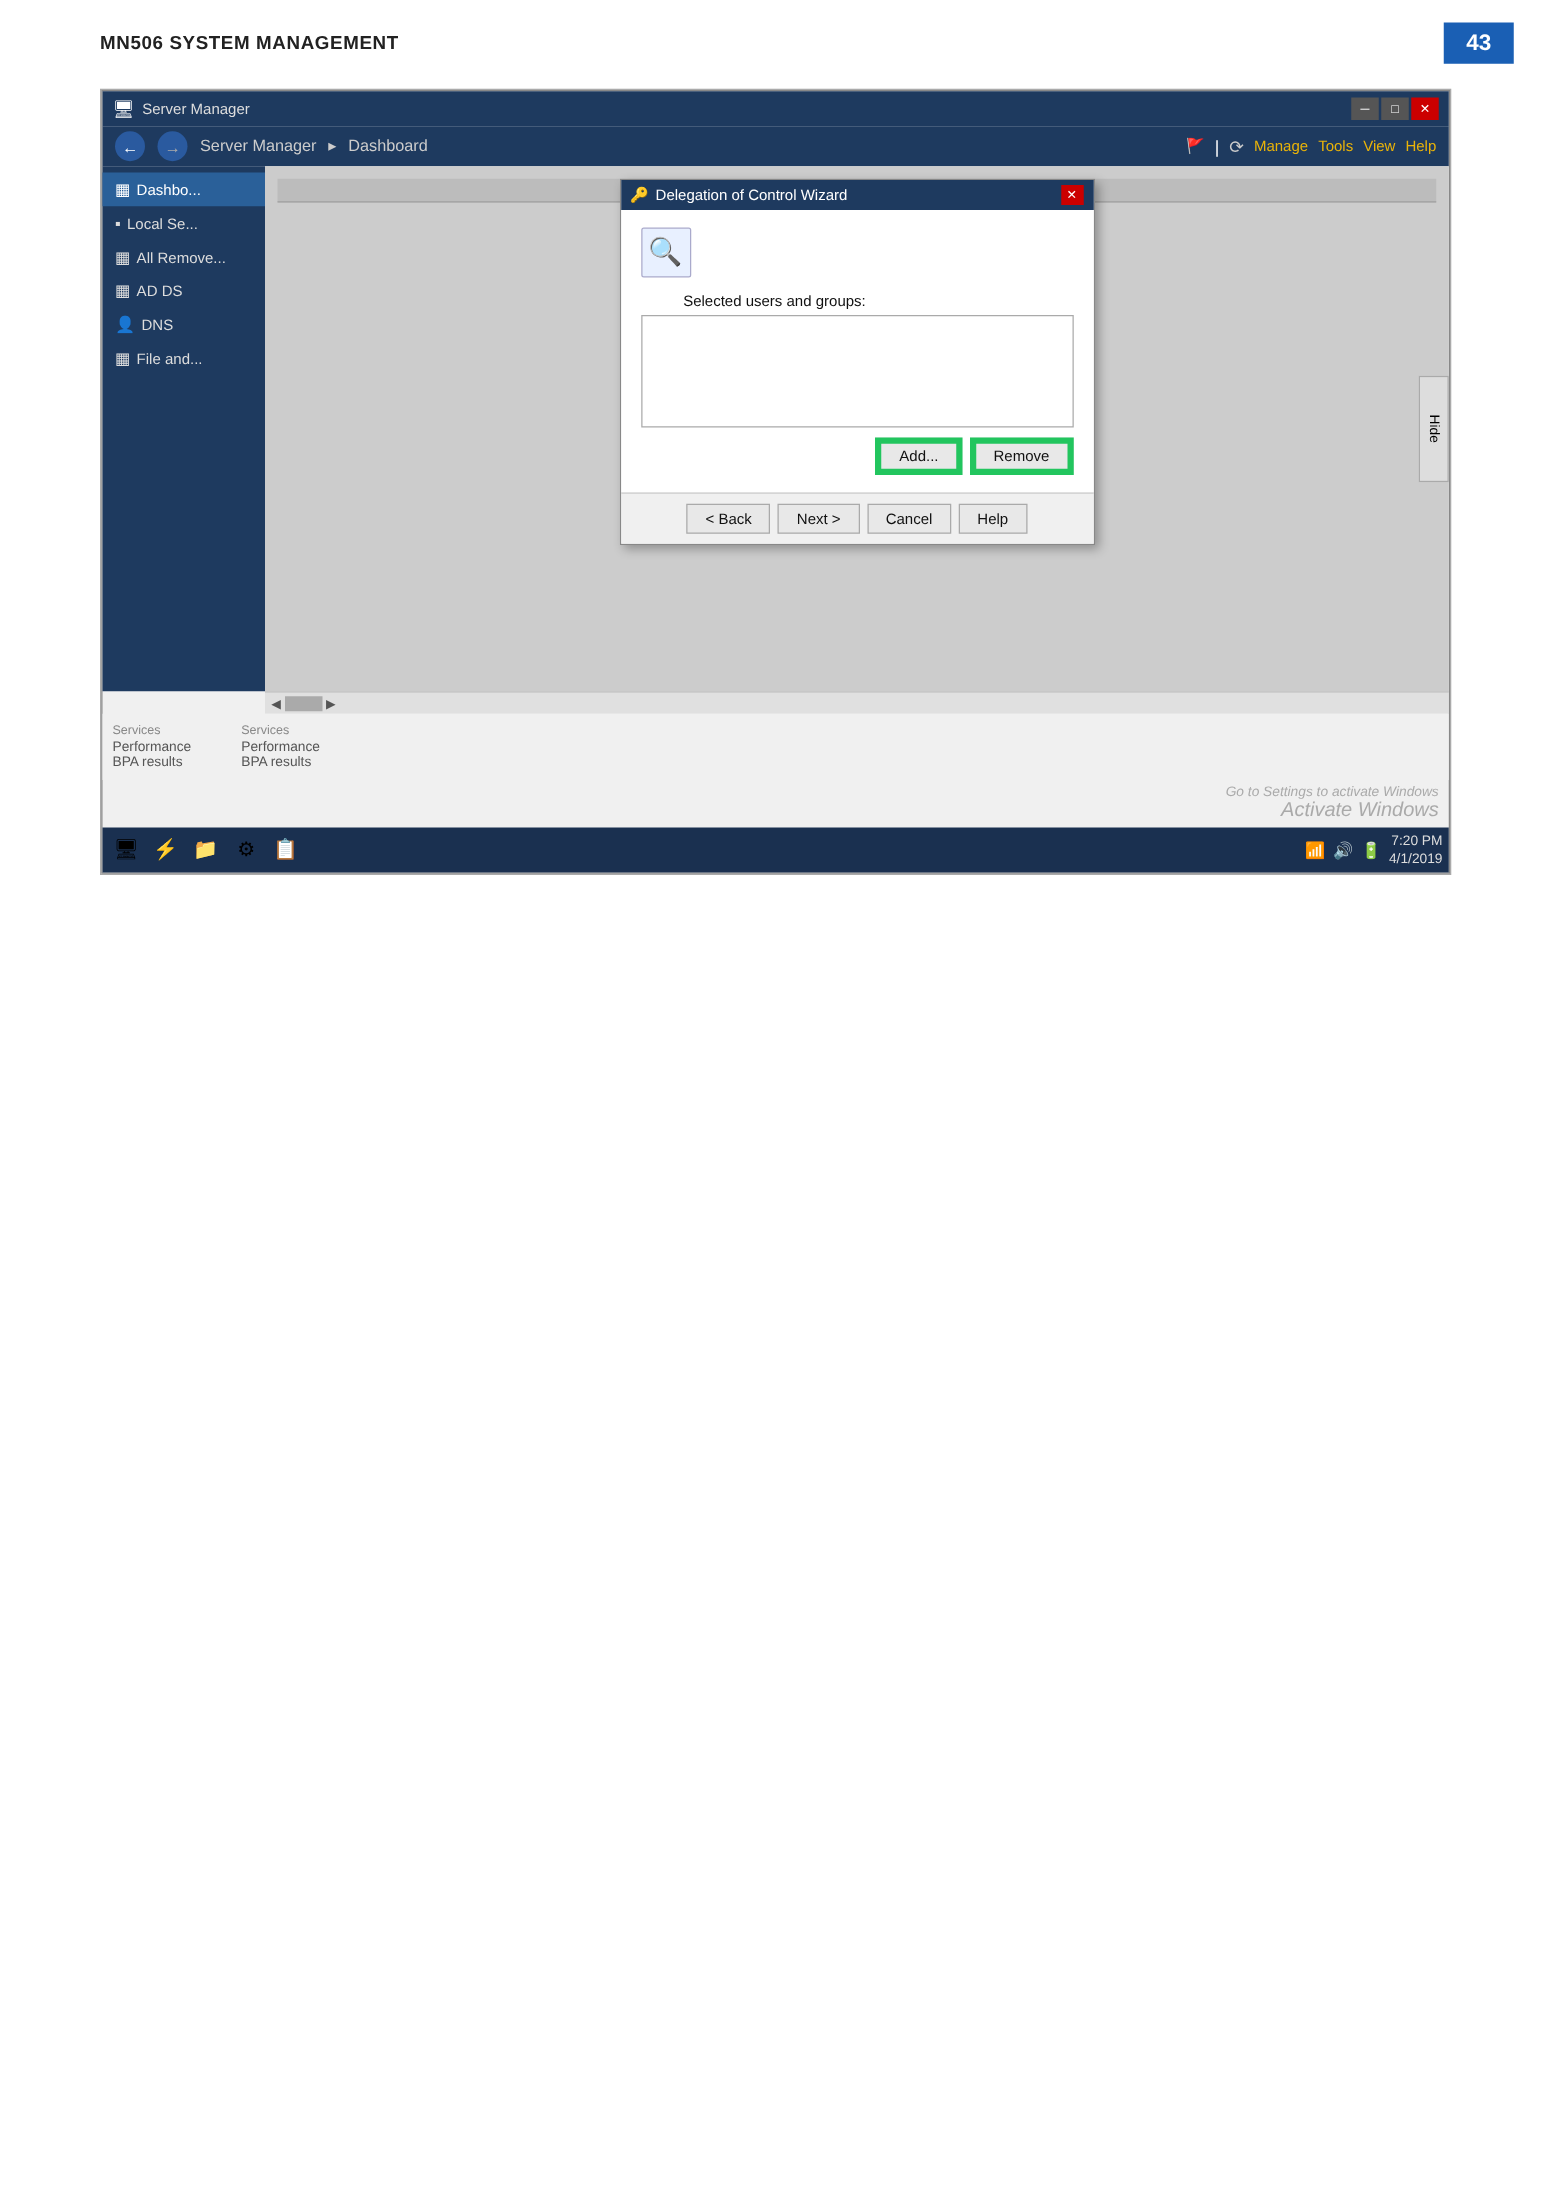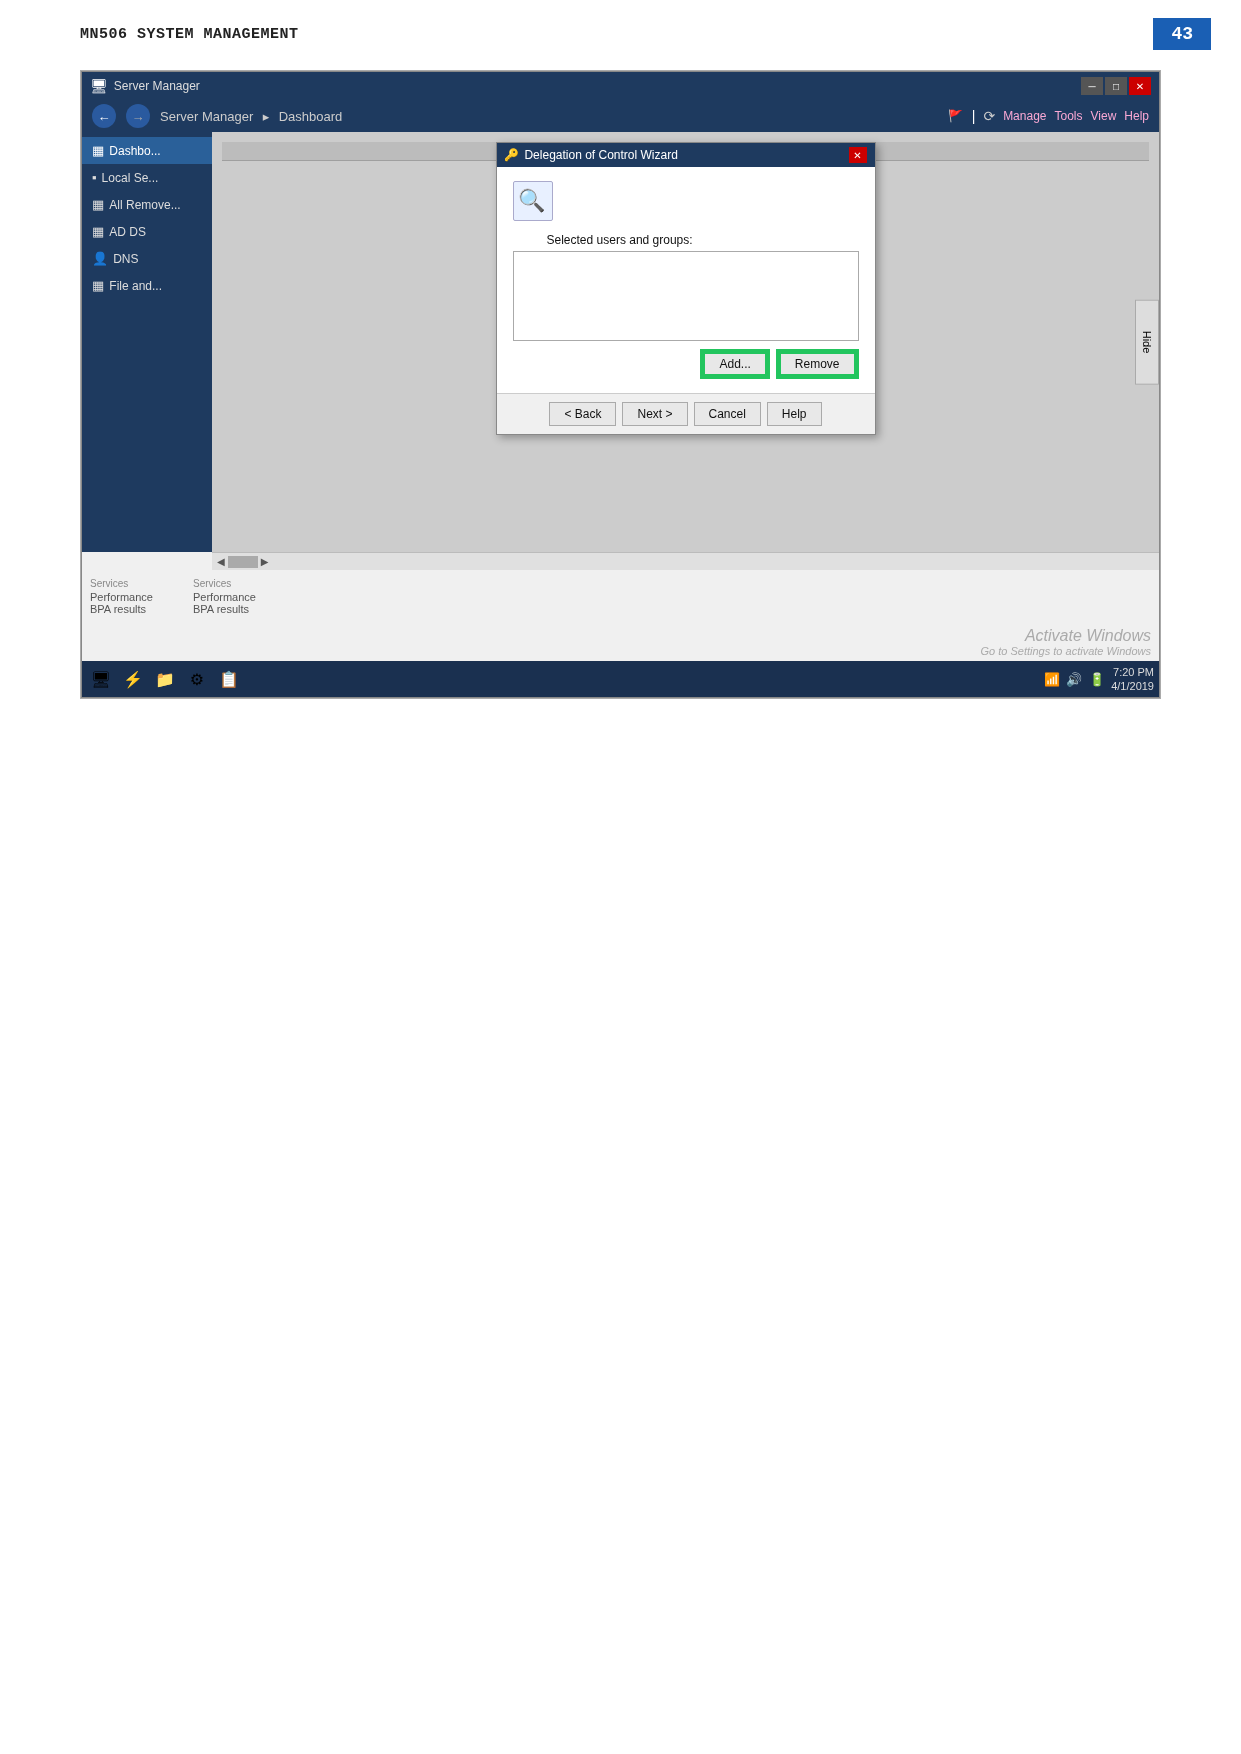"MN506 SYSTEM MANAGEMENT" .page-header { font-family: Liberation Mono, monospace -> none }
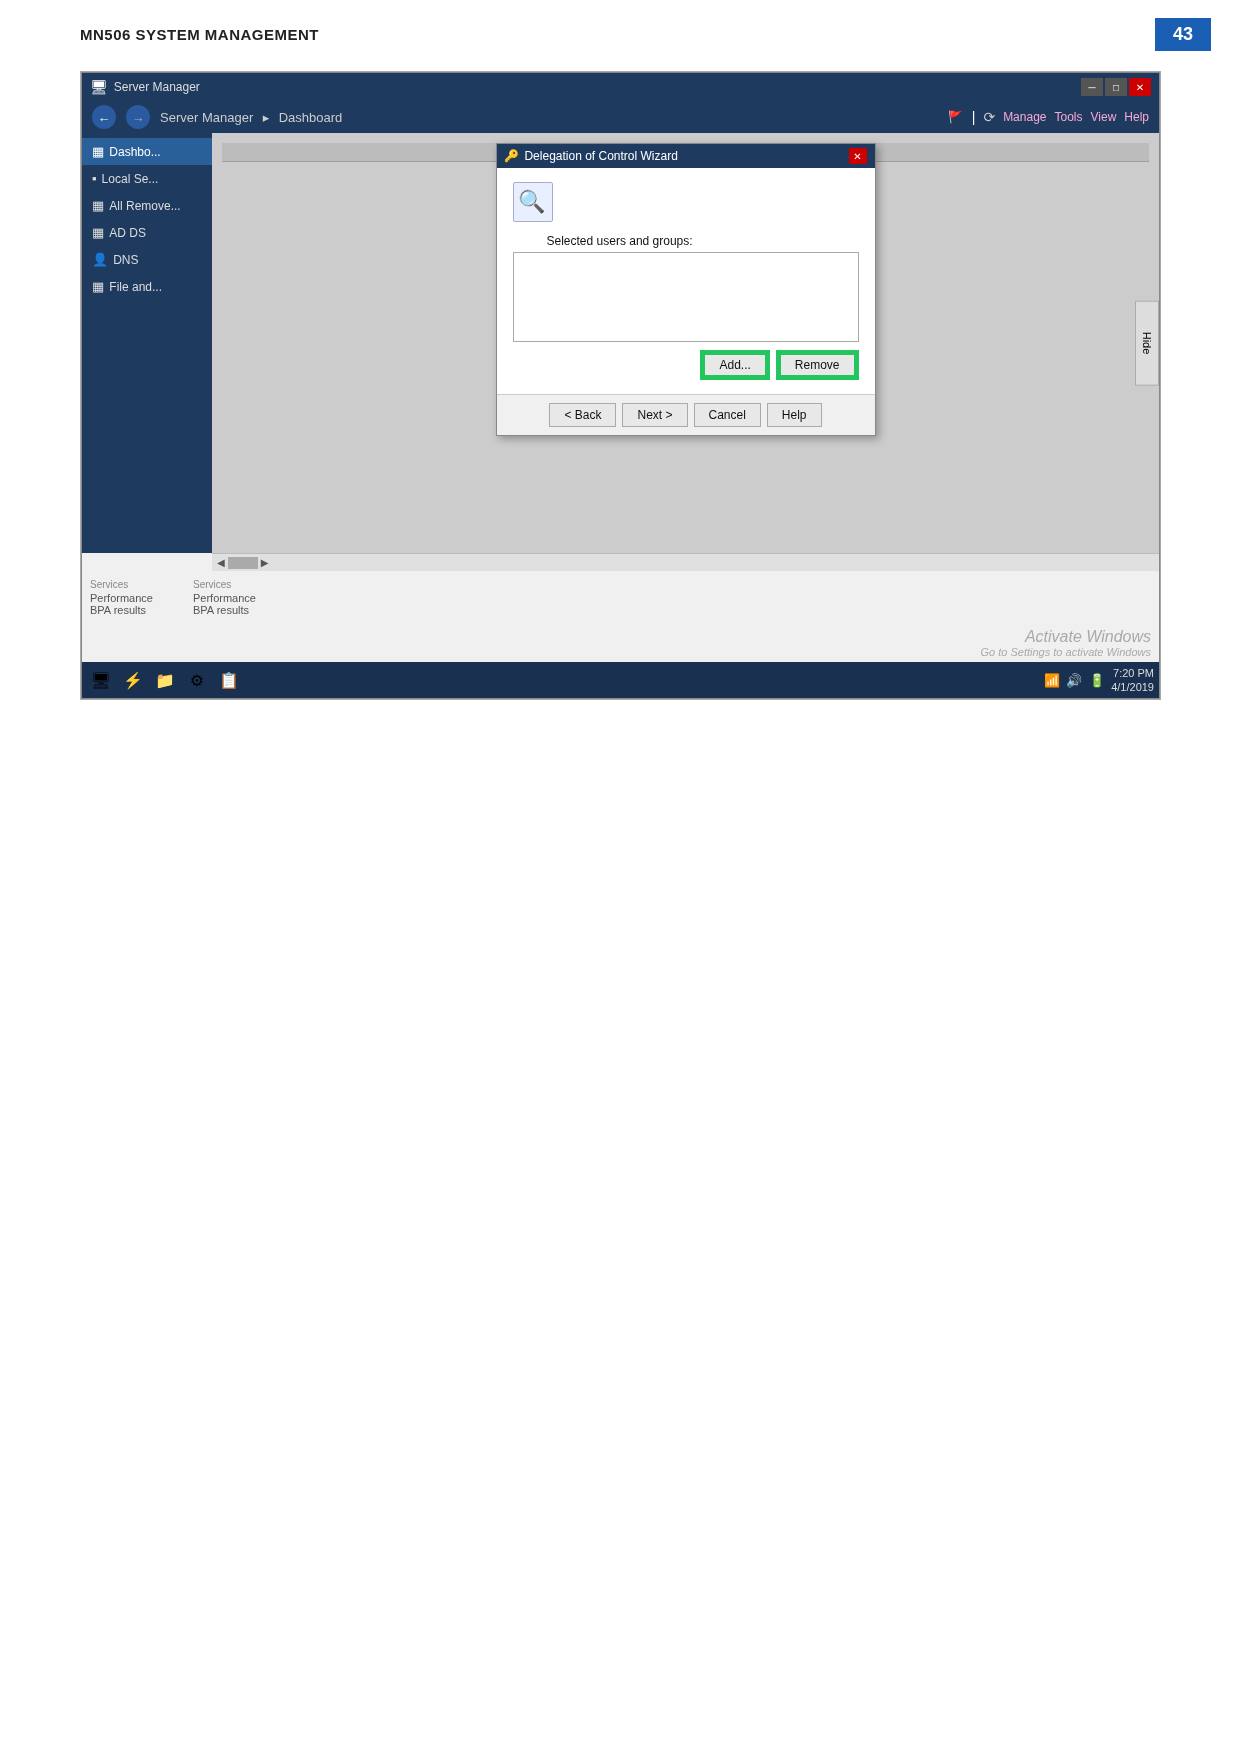"Manage" .nav-menu-item { color: #f9a8d4 -> #eab308 }
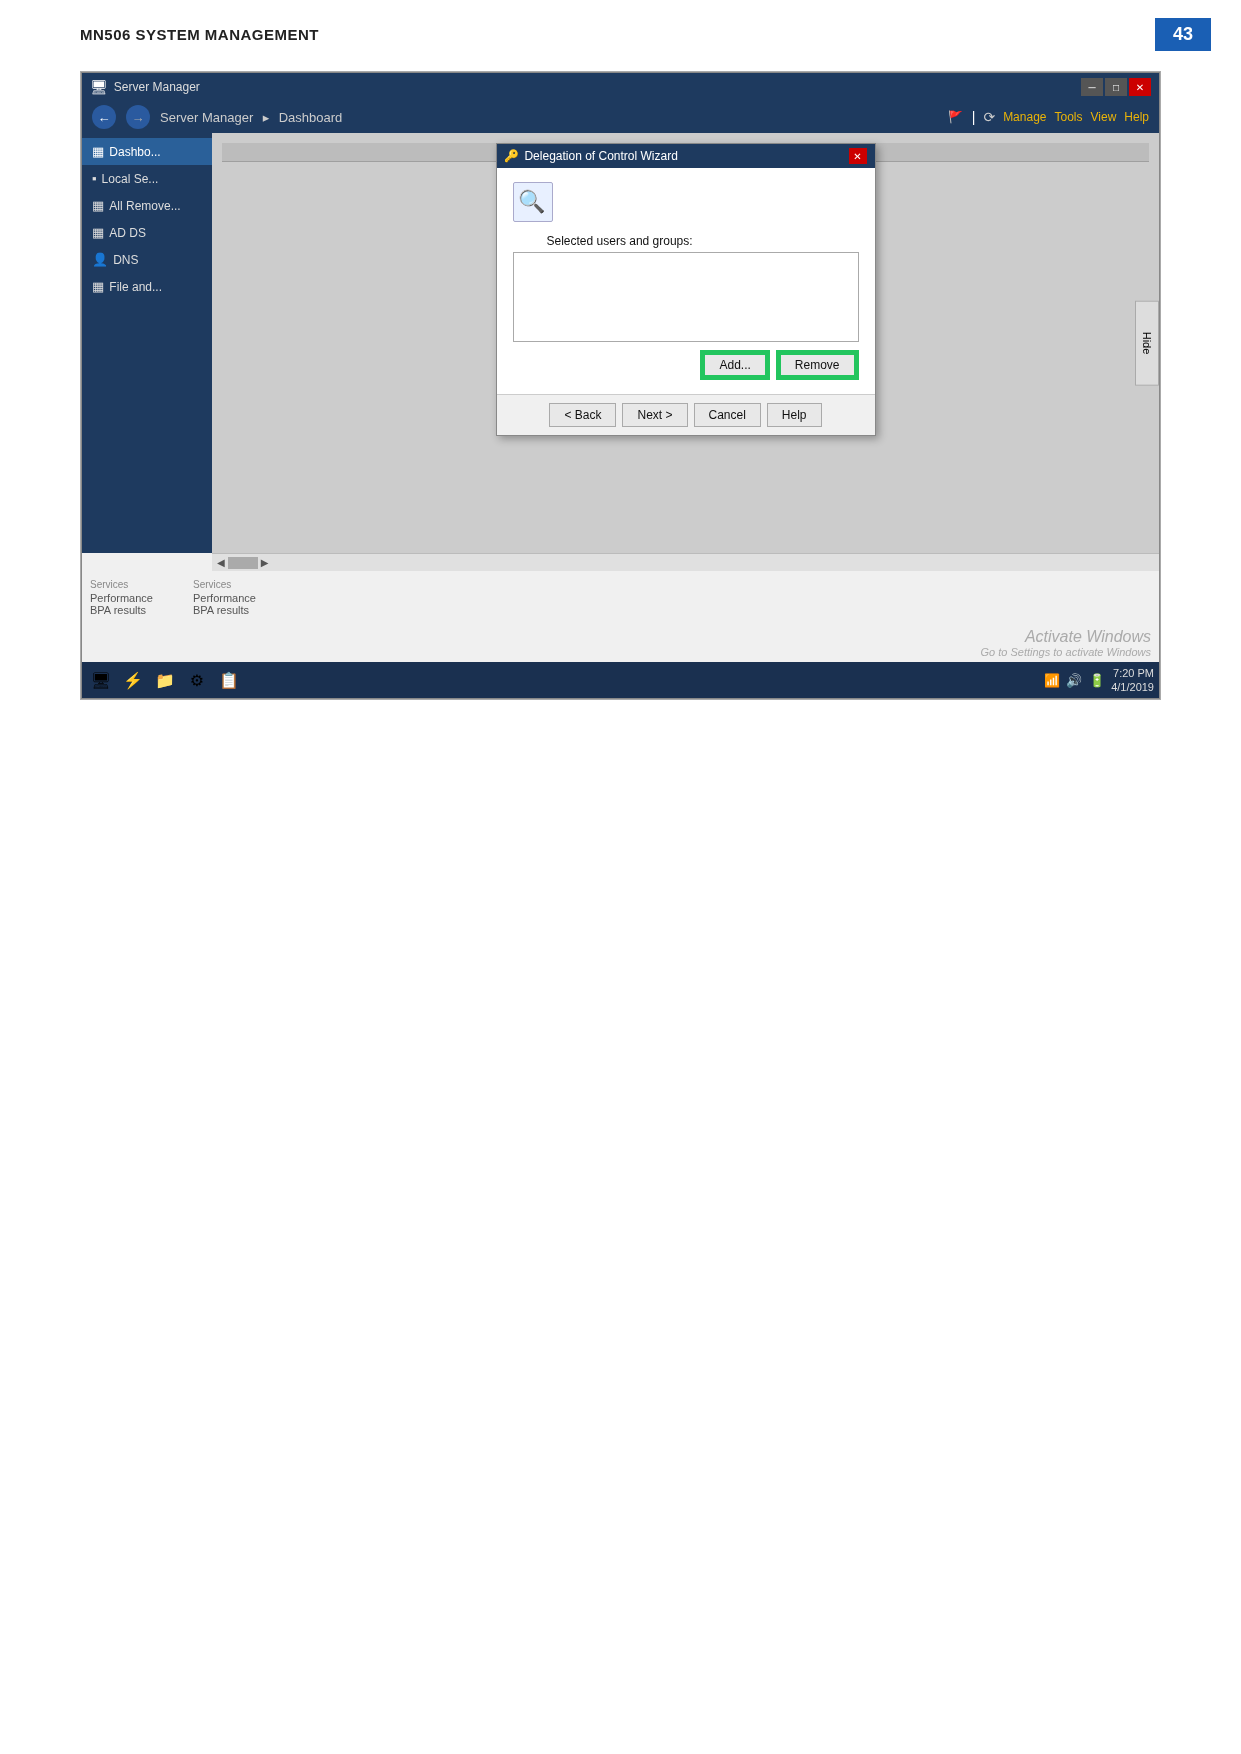"Activate Windows" div { order: before "Go to Settings to activate" -> after "Go to Settings to activate" }
